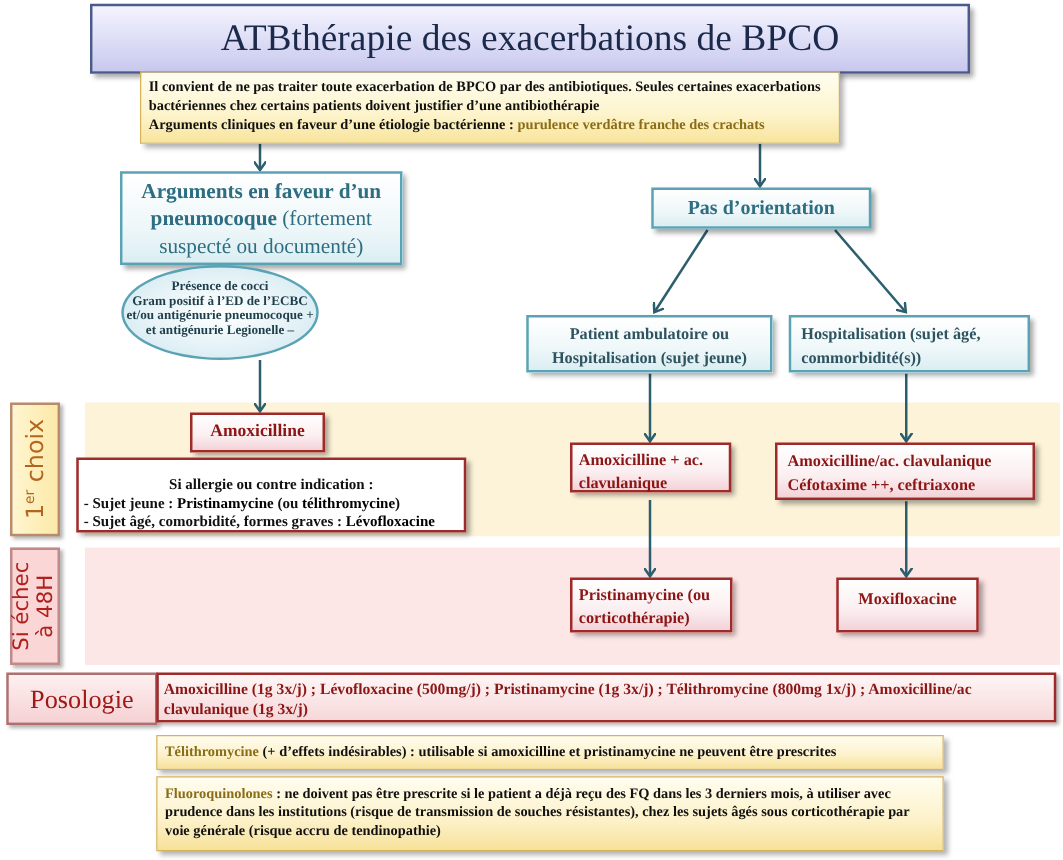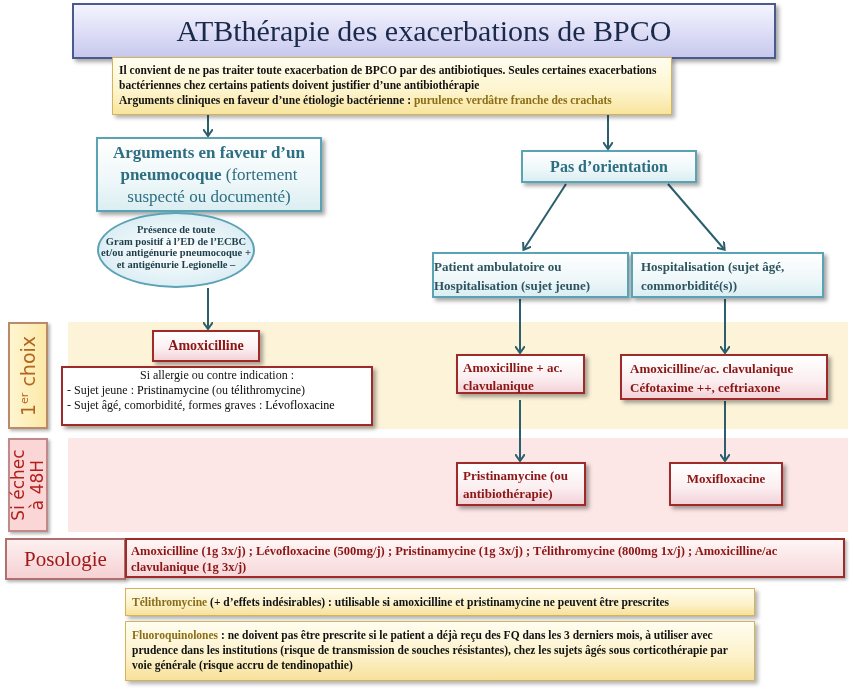"Présence de toute" div { text: toute -> cocci }
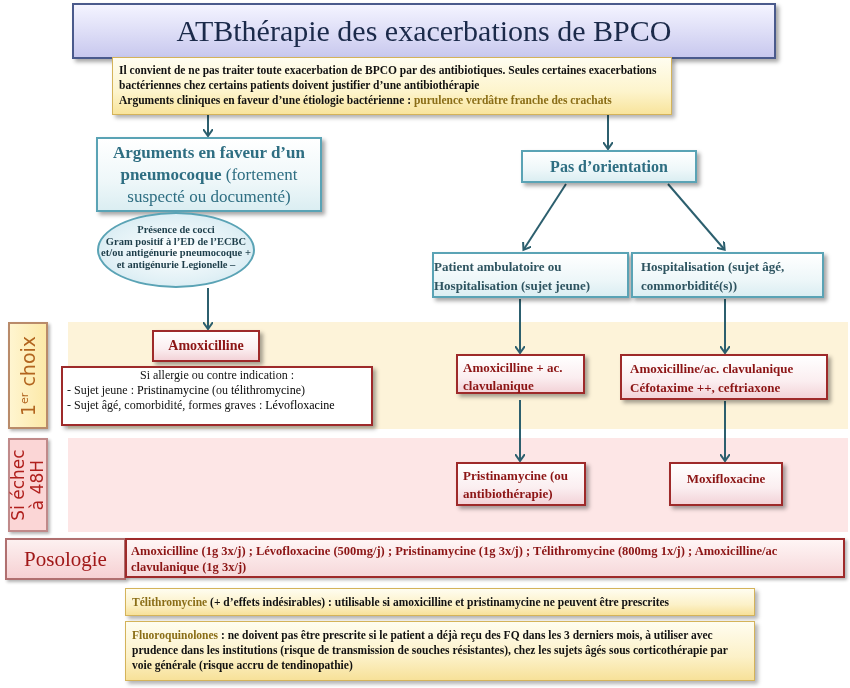"Patient ambulatoire ou Hospitalisation" .amb-box { left: 432px -> 421px; text-align: none -> center }
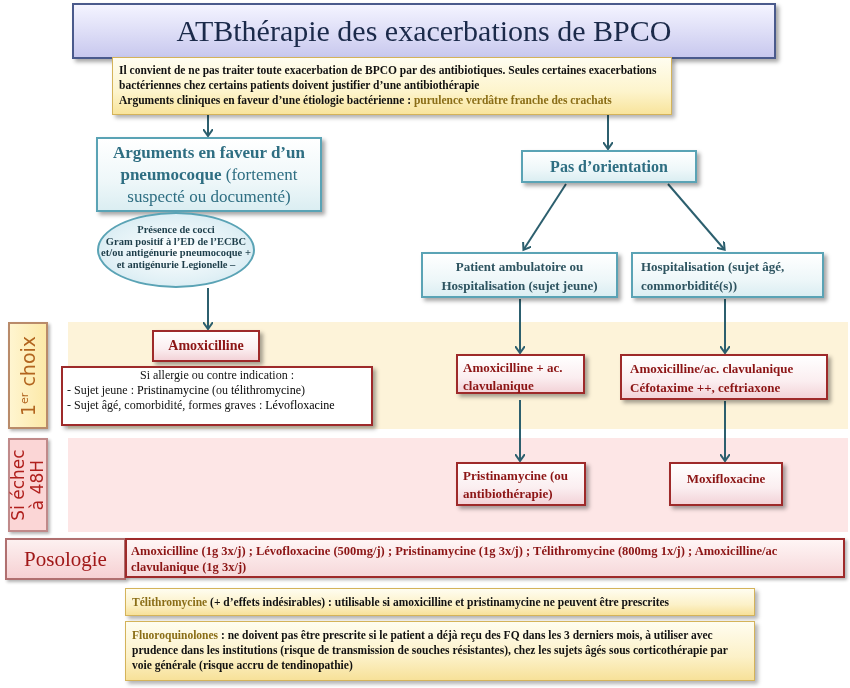"Si allergie ou contre indication" .allergie { font-weight: normal -> bold; padding: 0 4px -> 12px 4px }
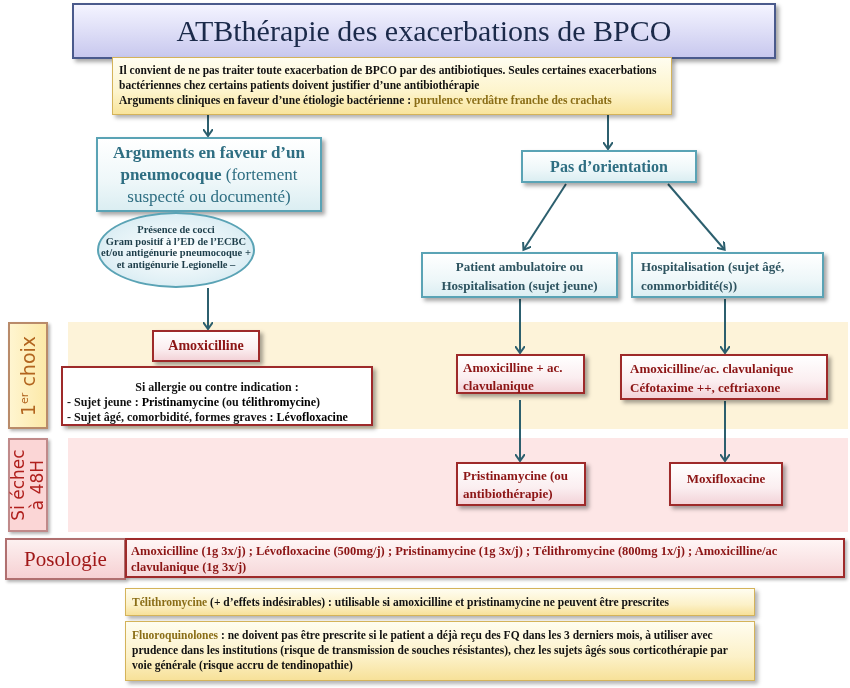"Pristinamycine (ou antibiothérapie)" div.abs { text: antibiothérapie -> corticothérapie }
